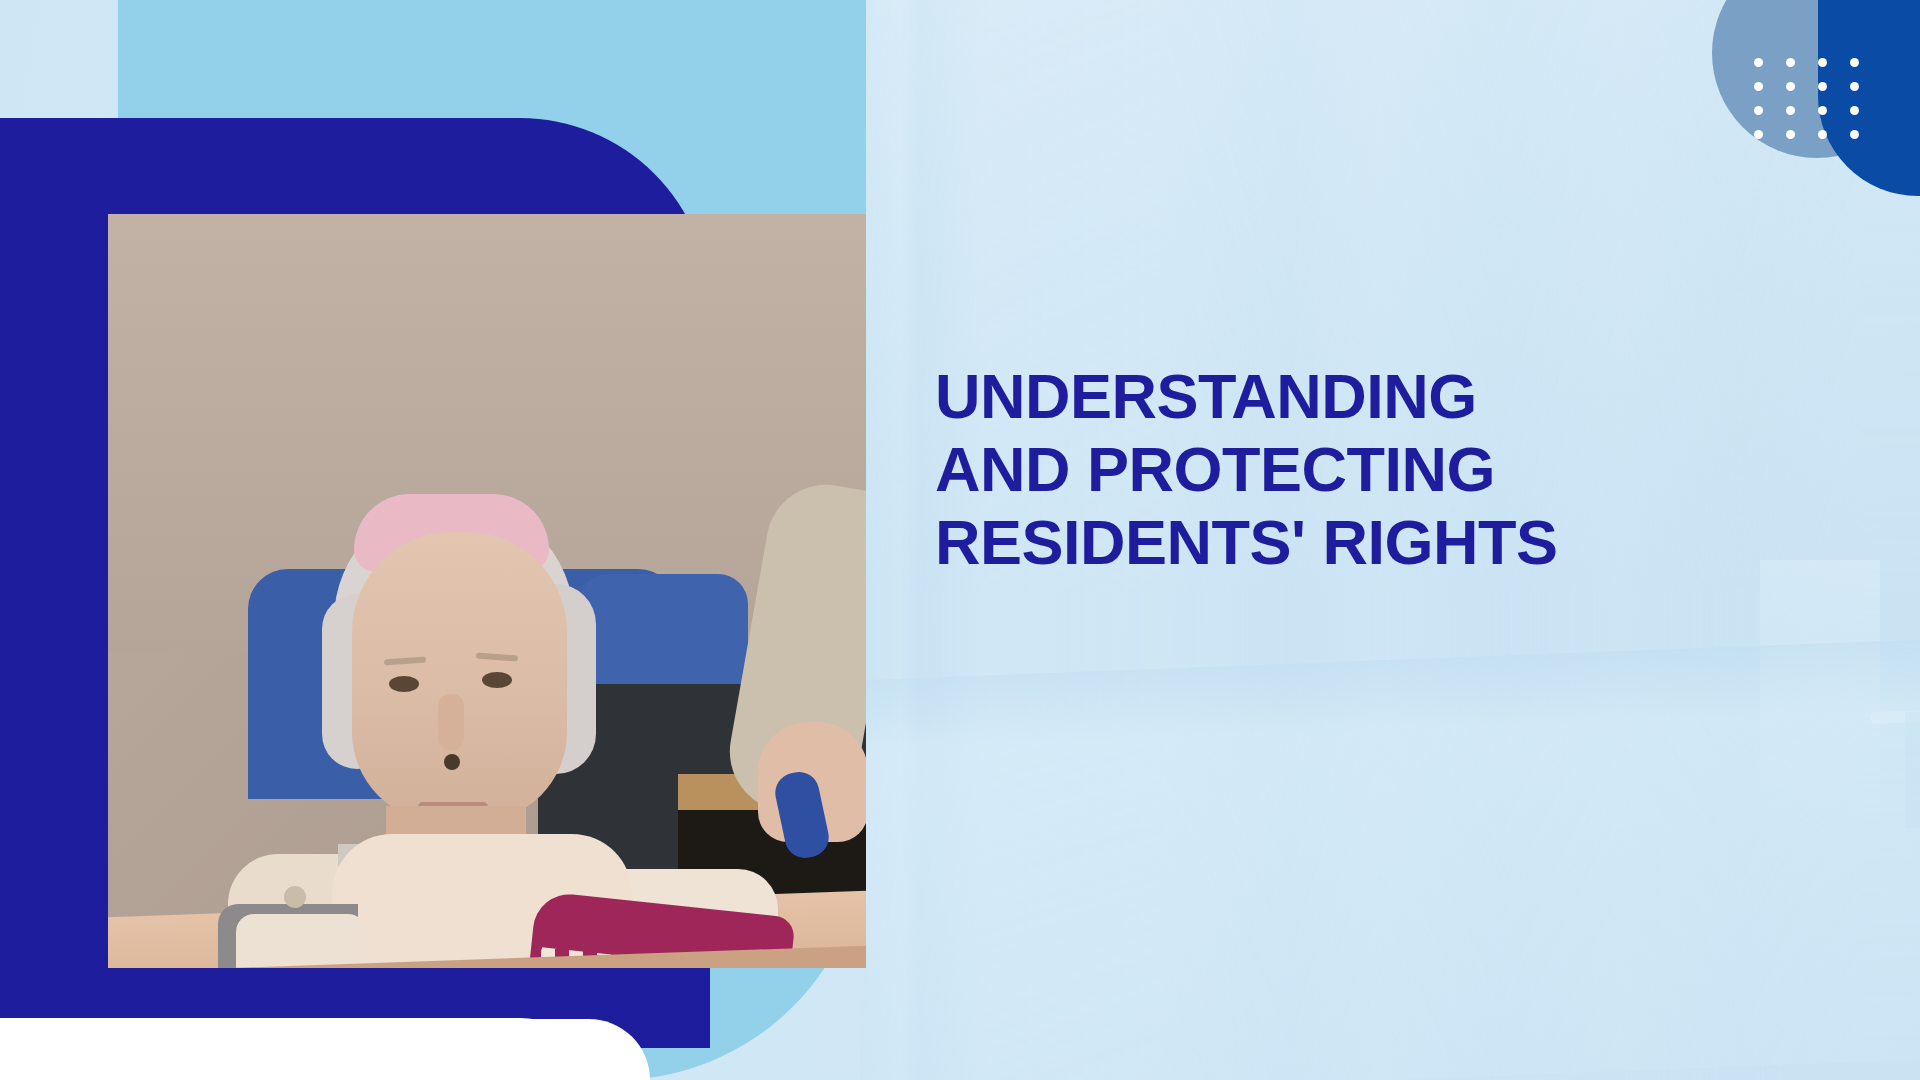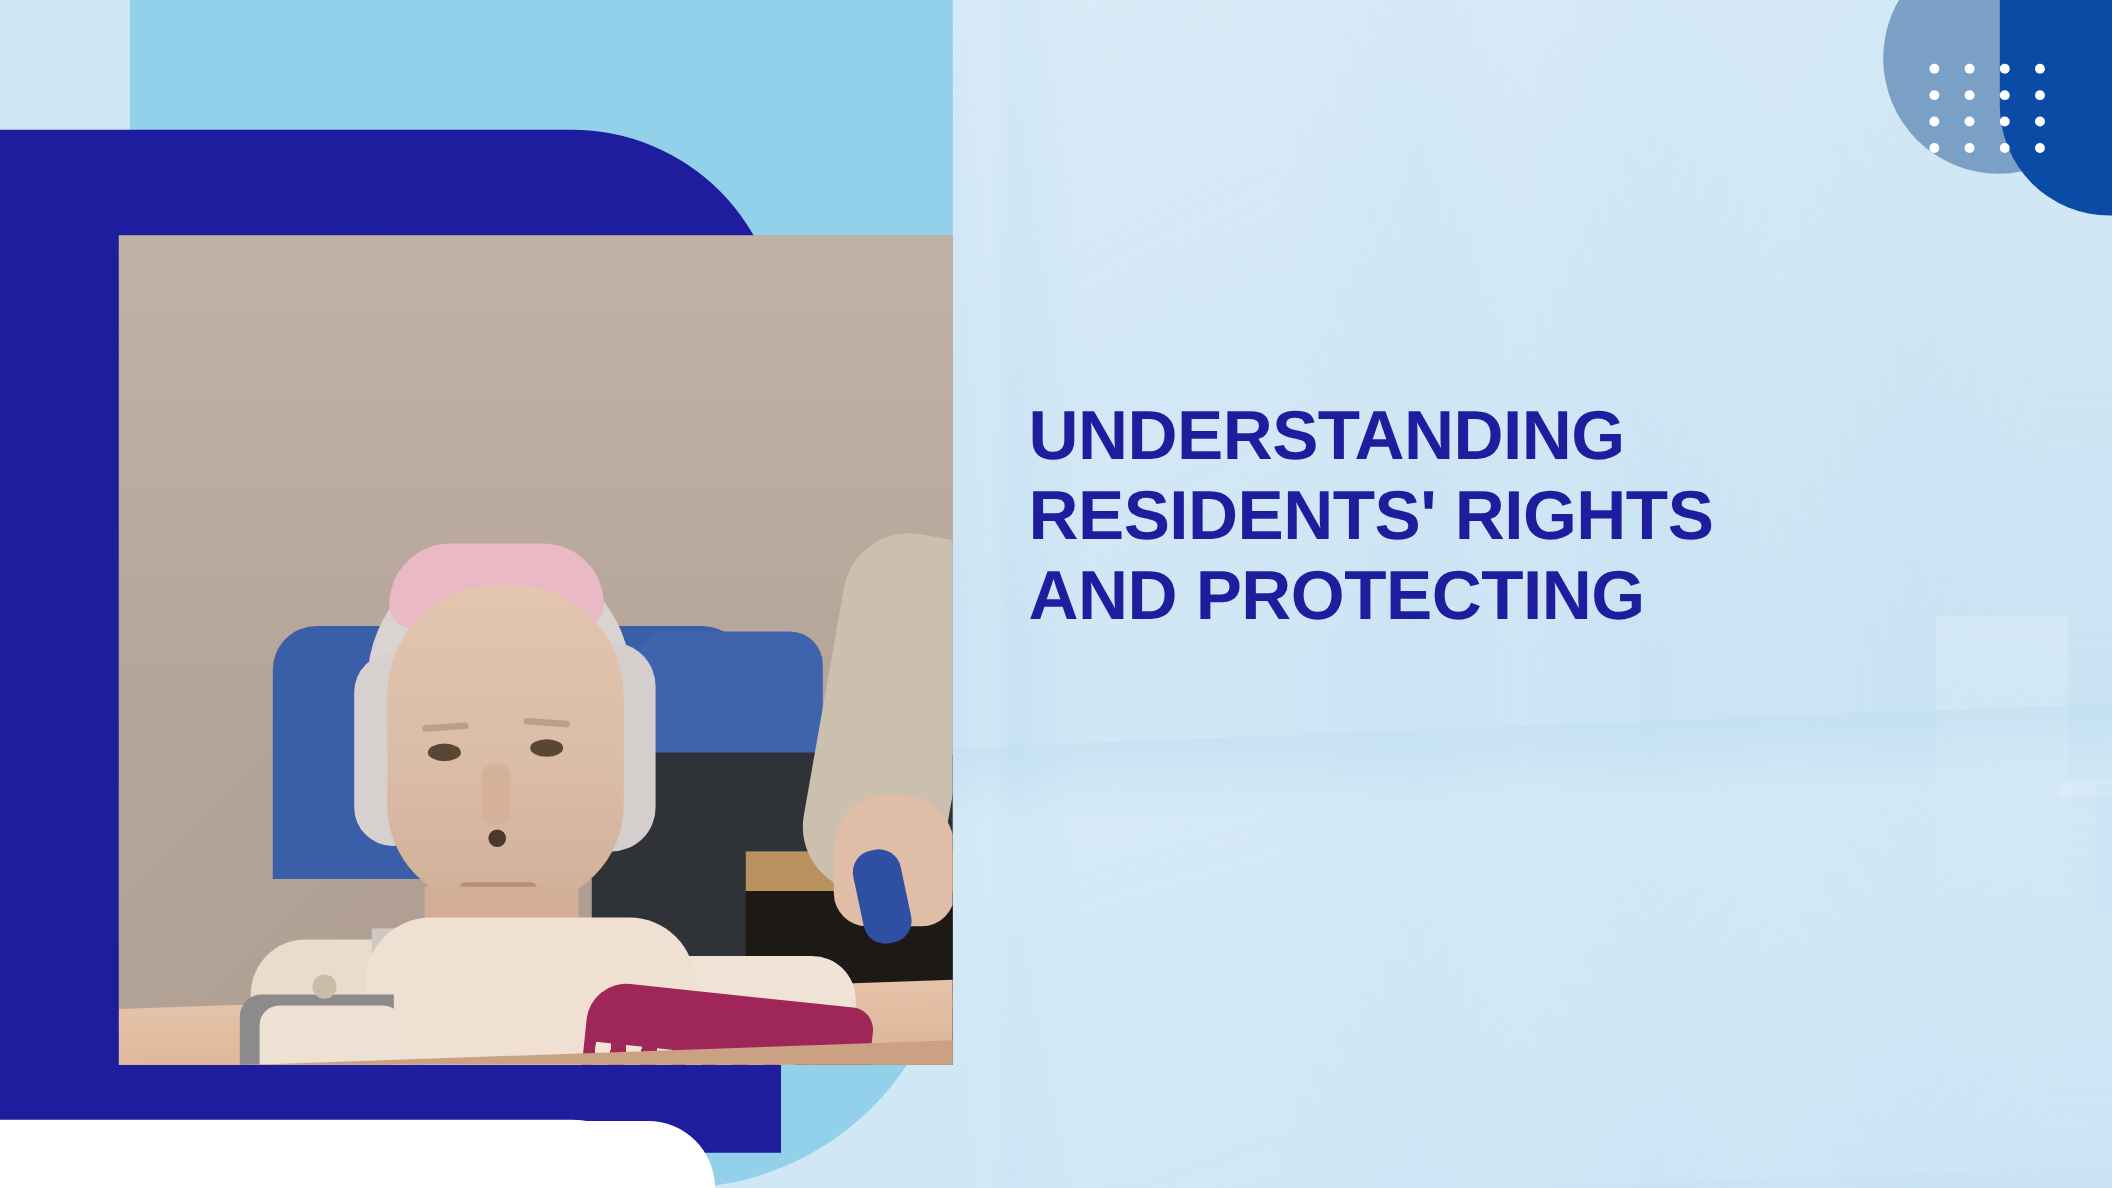"RESIDENTS' RIGHTS" span.ln { order: before "AND PROTECTING" -> after "AND PROTECTING" }
